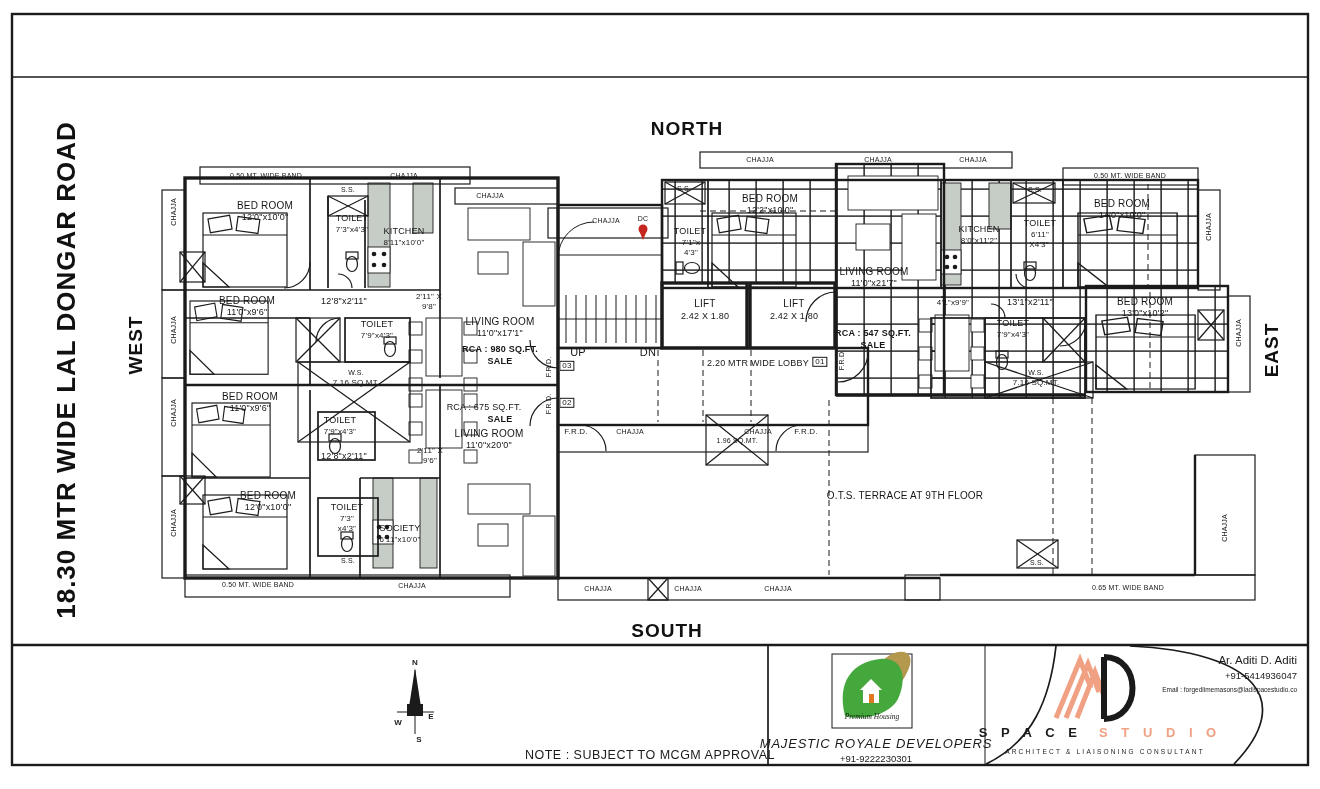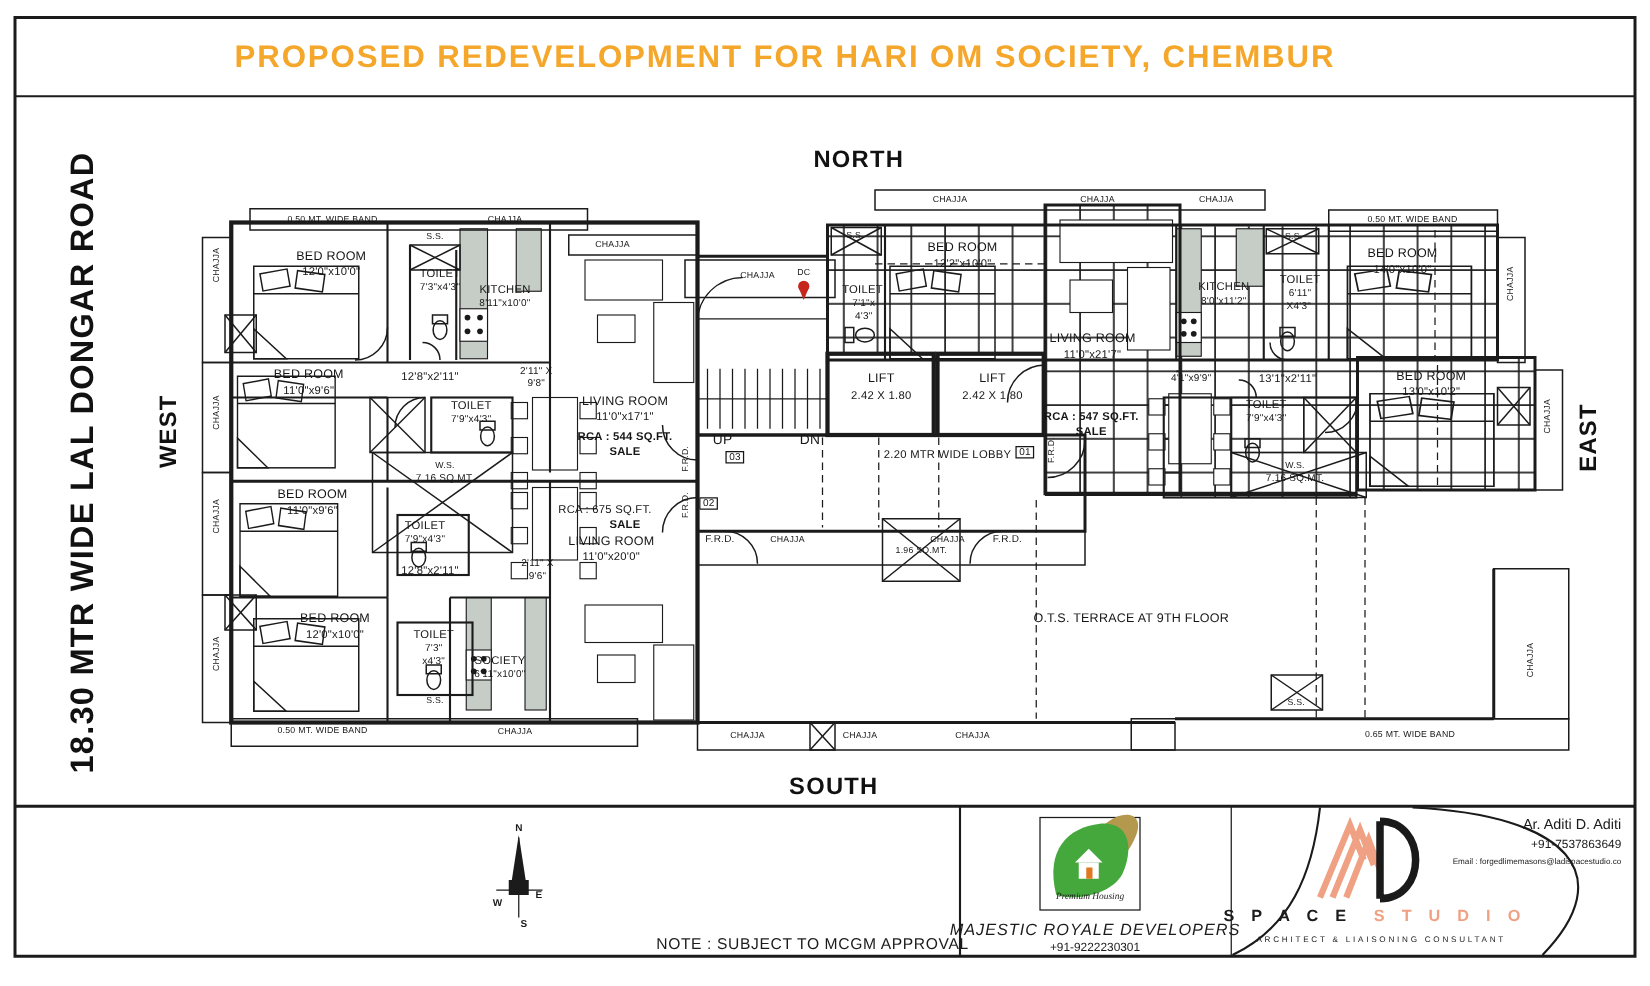"PROPOSED REDEVELOPMENT FOR HARI OM" div.abs { html: <div>PROPOSED REDEVELOPMENT FOR HARI OM SOCIETY, CHEMBUR</div> -> none }
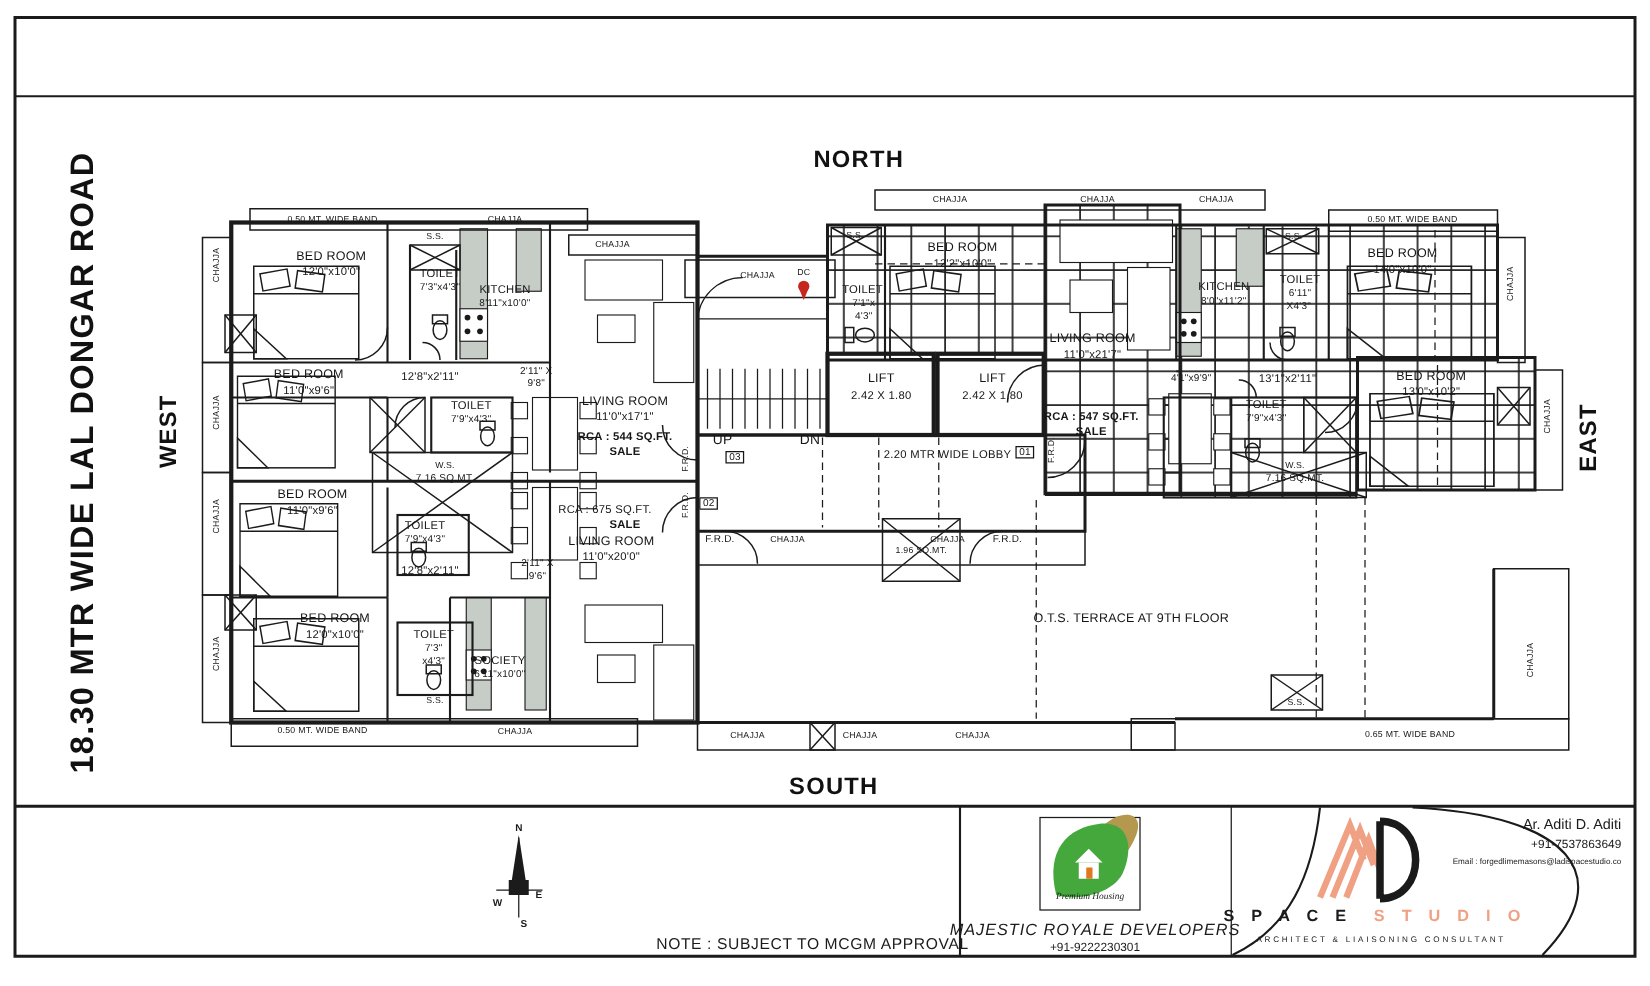"RCA : 544 SQ.FT." span.plan-label { text: 544 -> 980 }
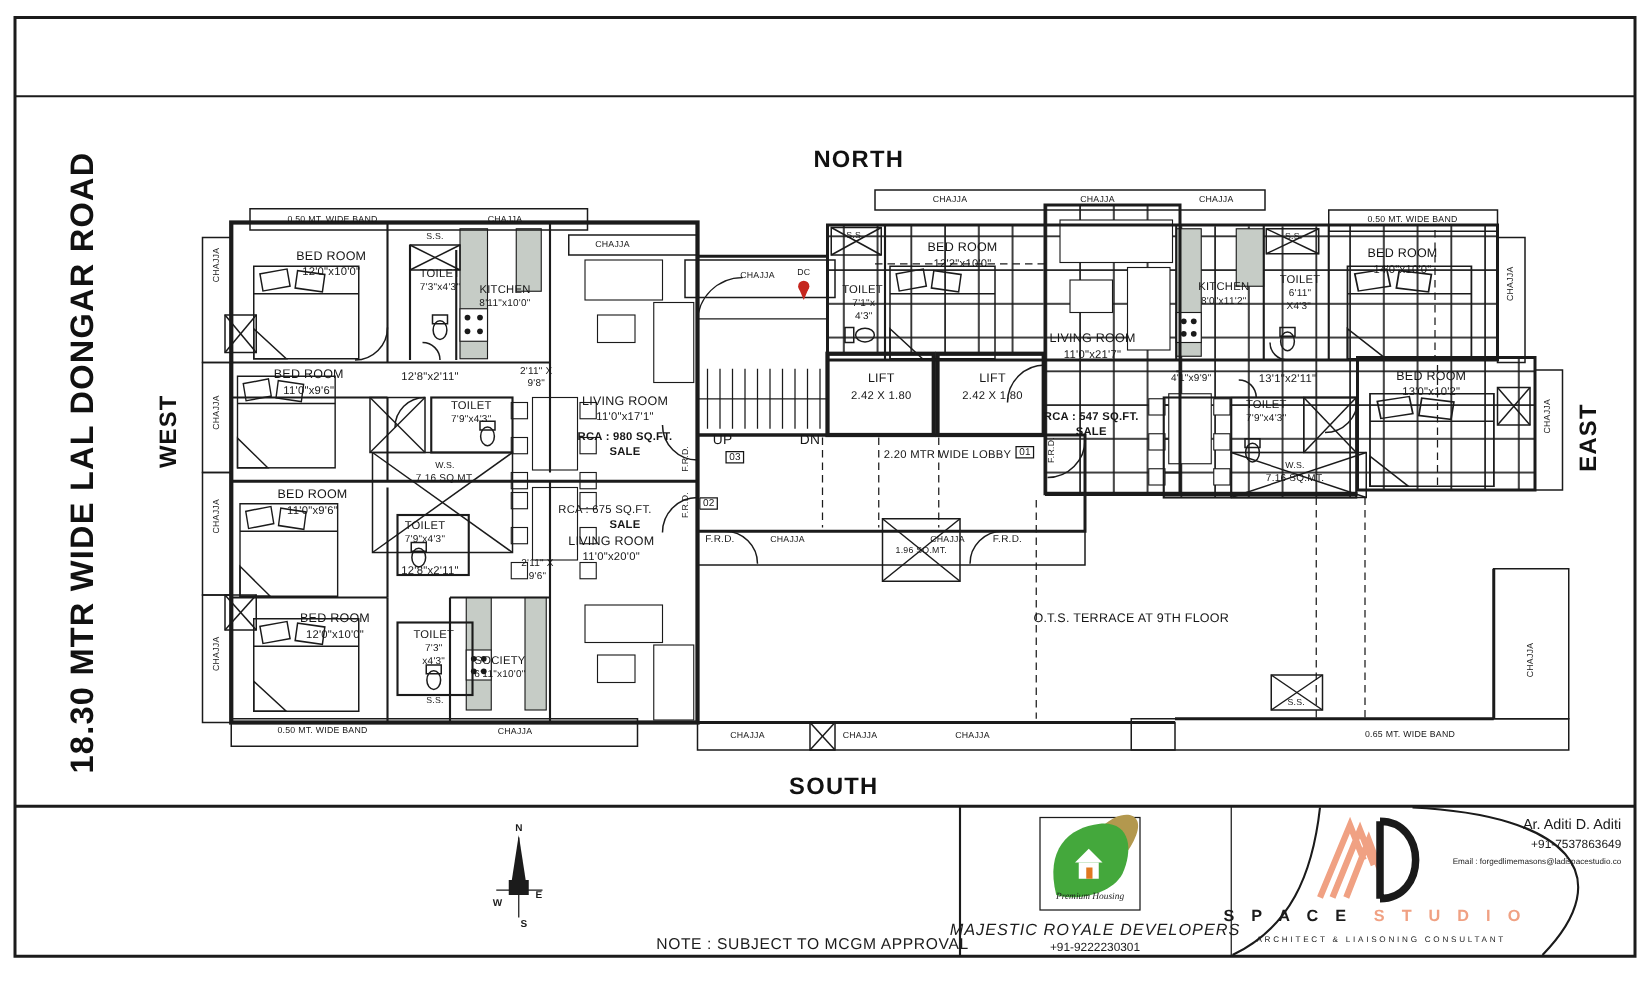"03" span.plan-label { left: 588px -> 567px }
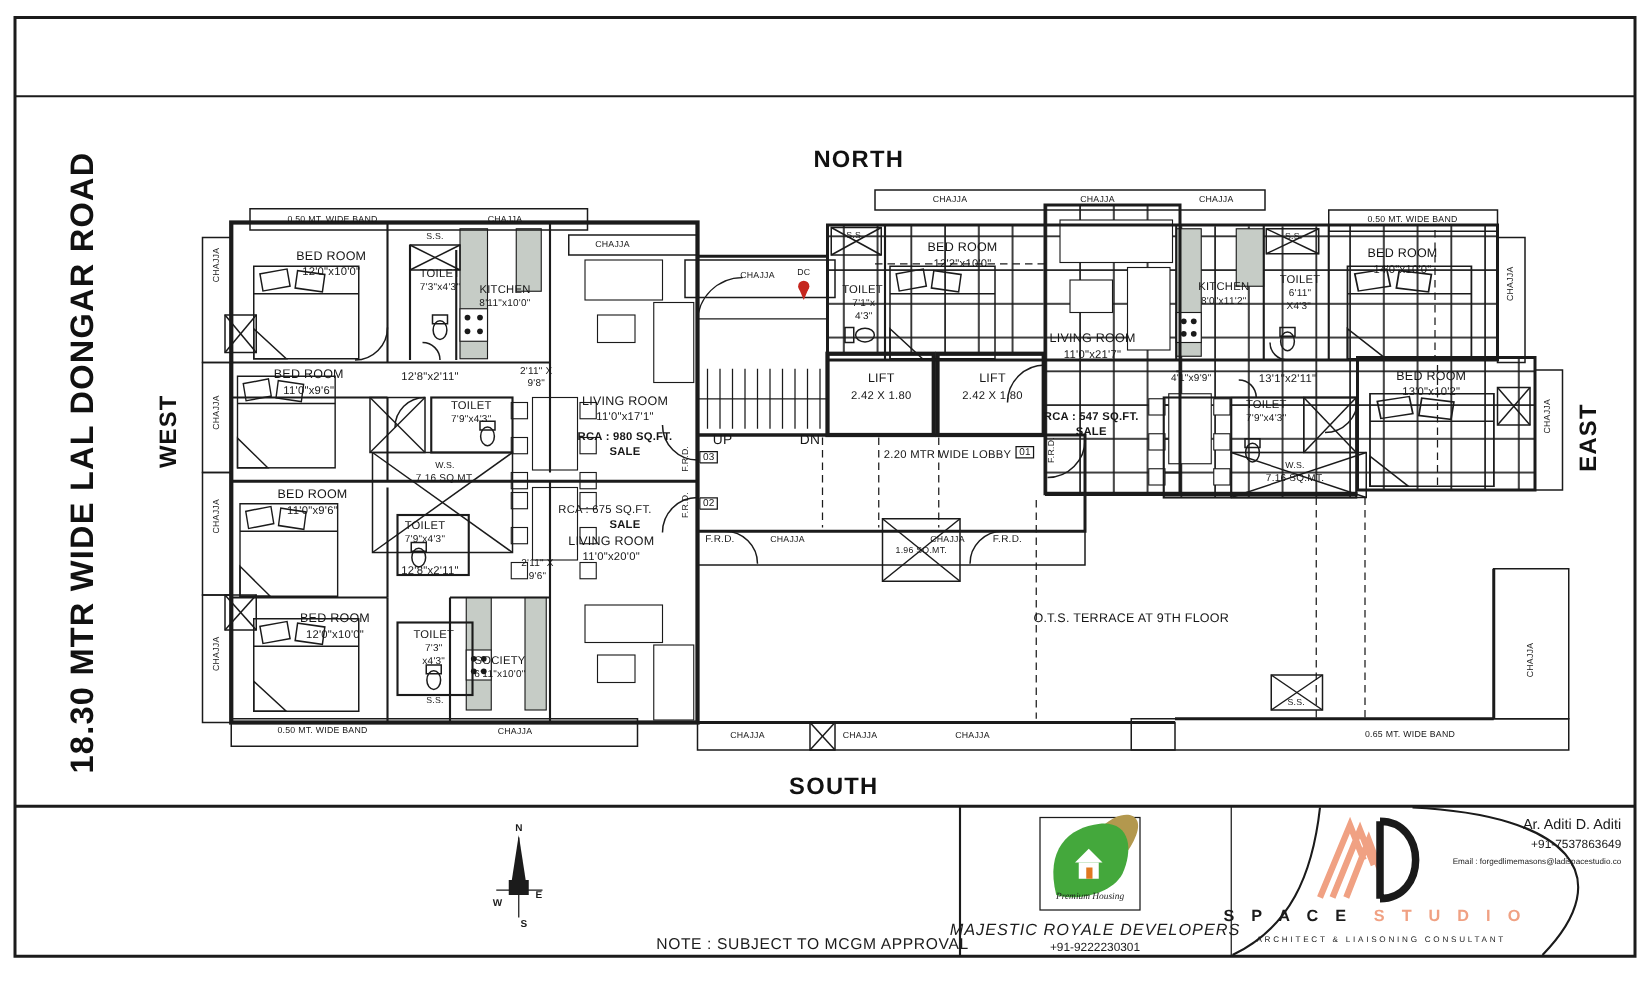"+91-7537863649" div.abs { text: +91-7537863649 -> +91-5414936047 }
